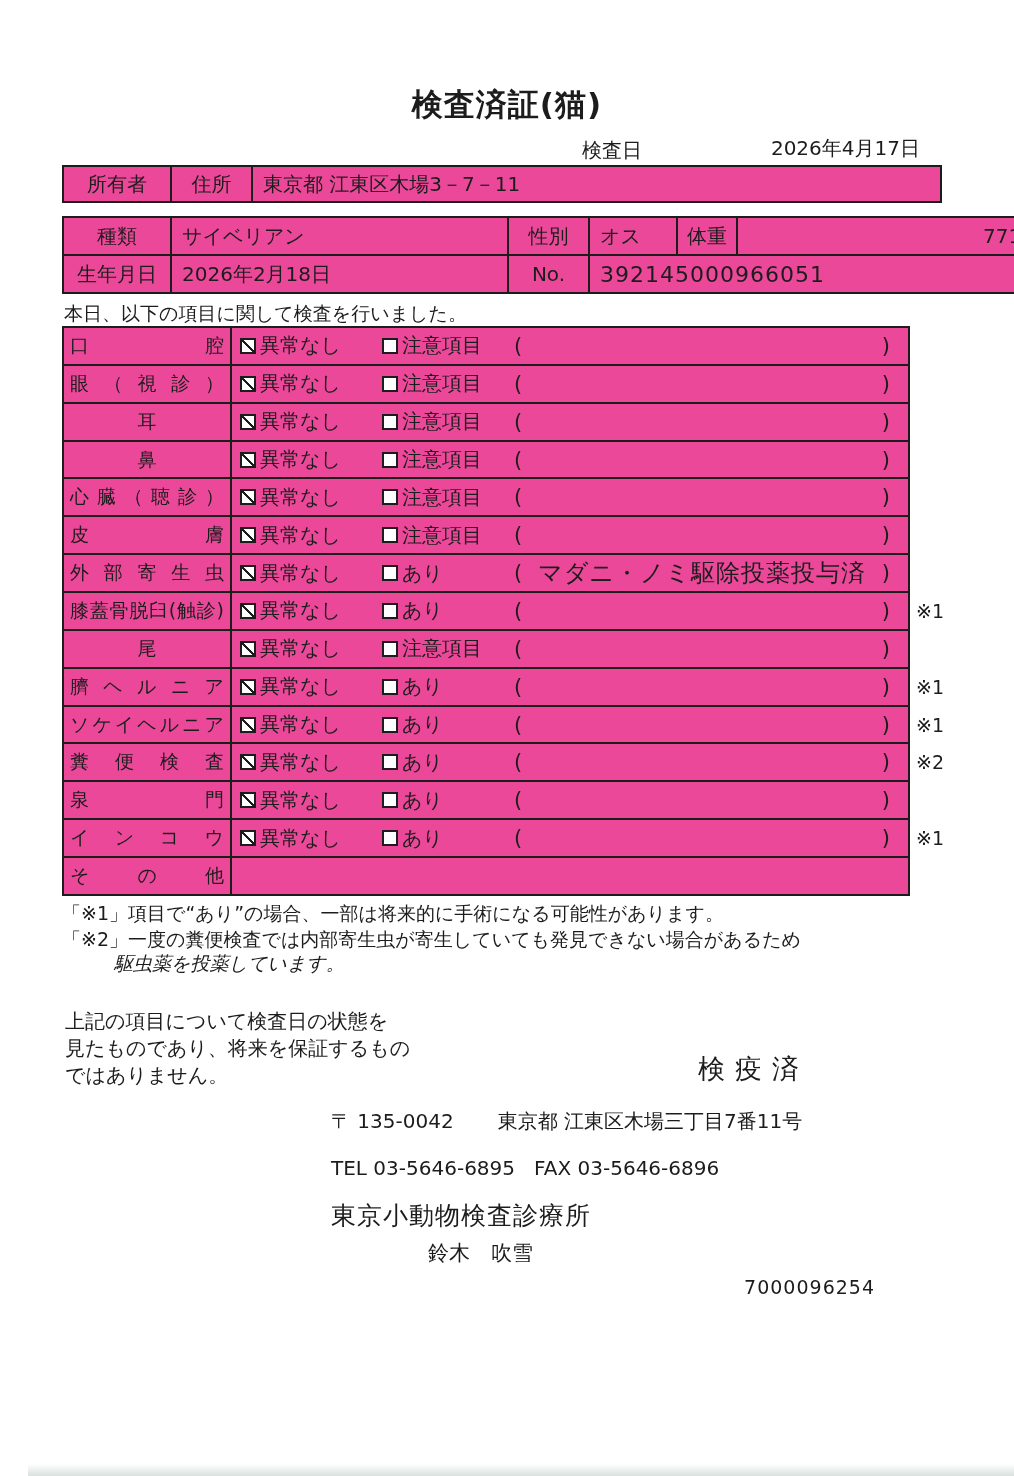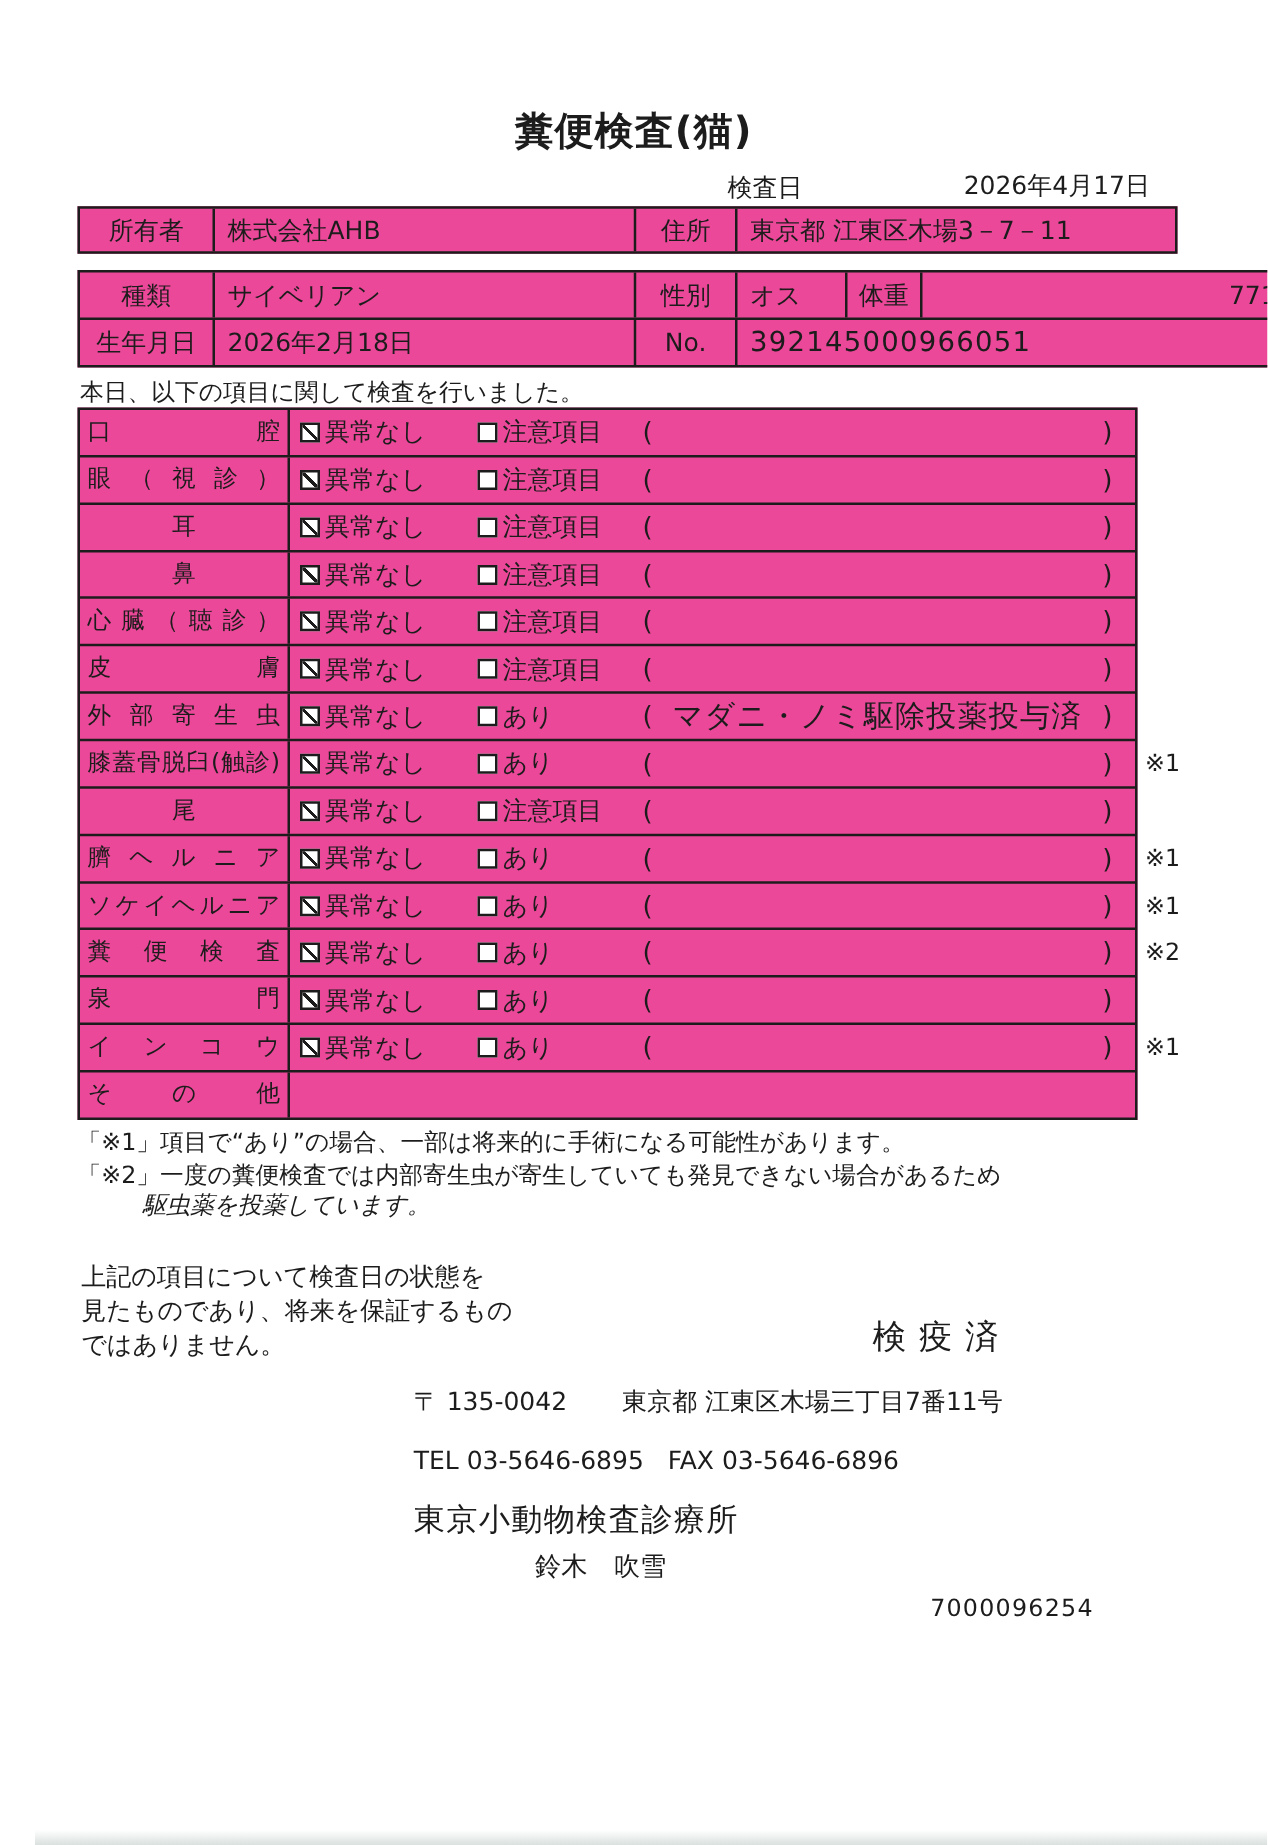"糞便検査(猫)" div.title { text: 糞便検査 -> 検査済証 }
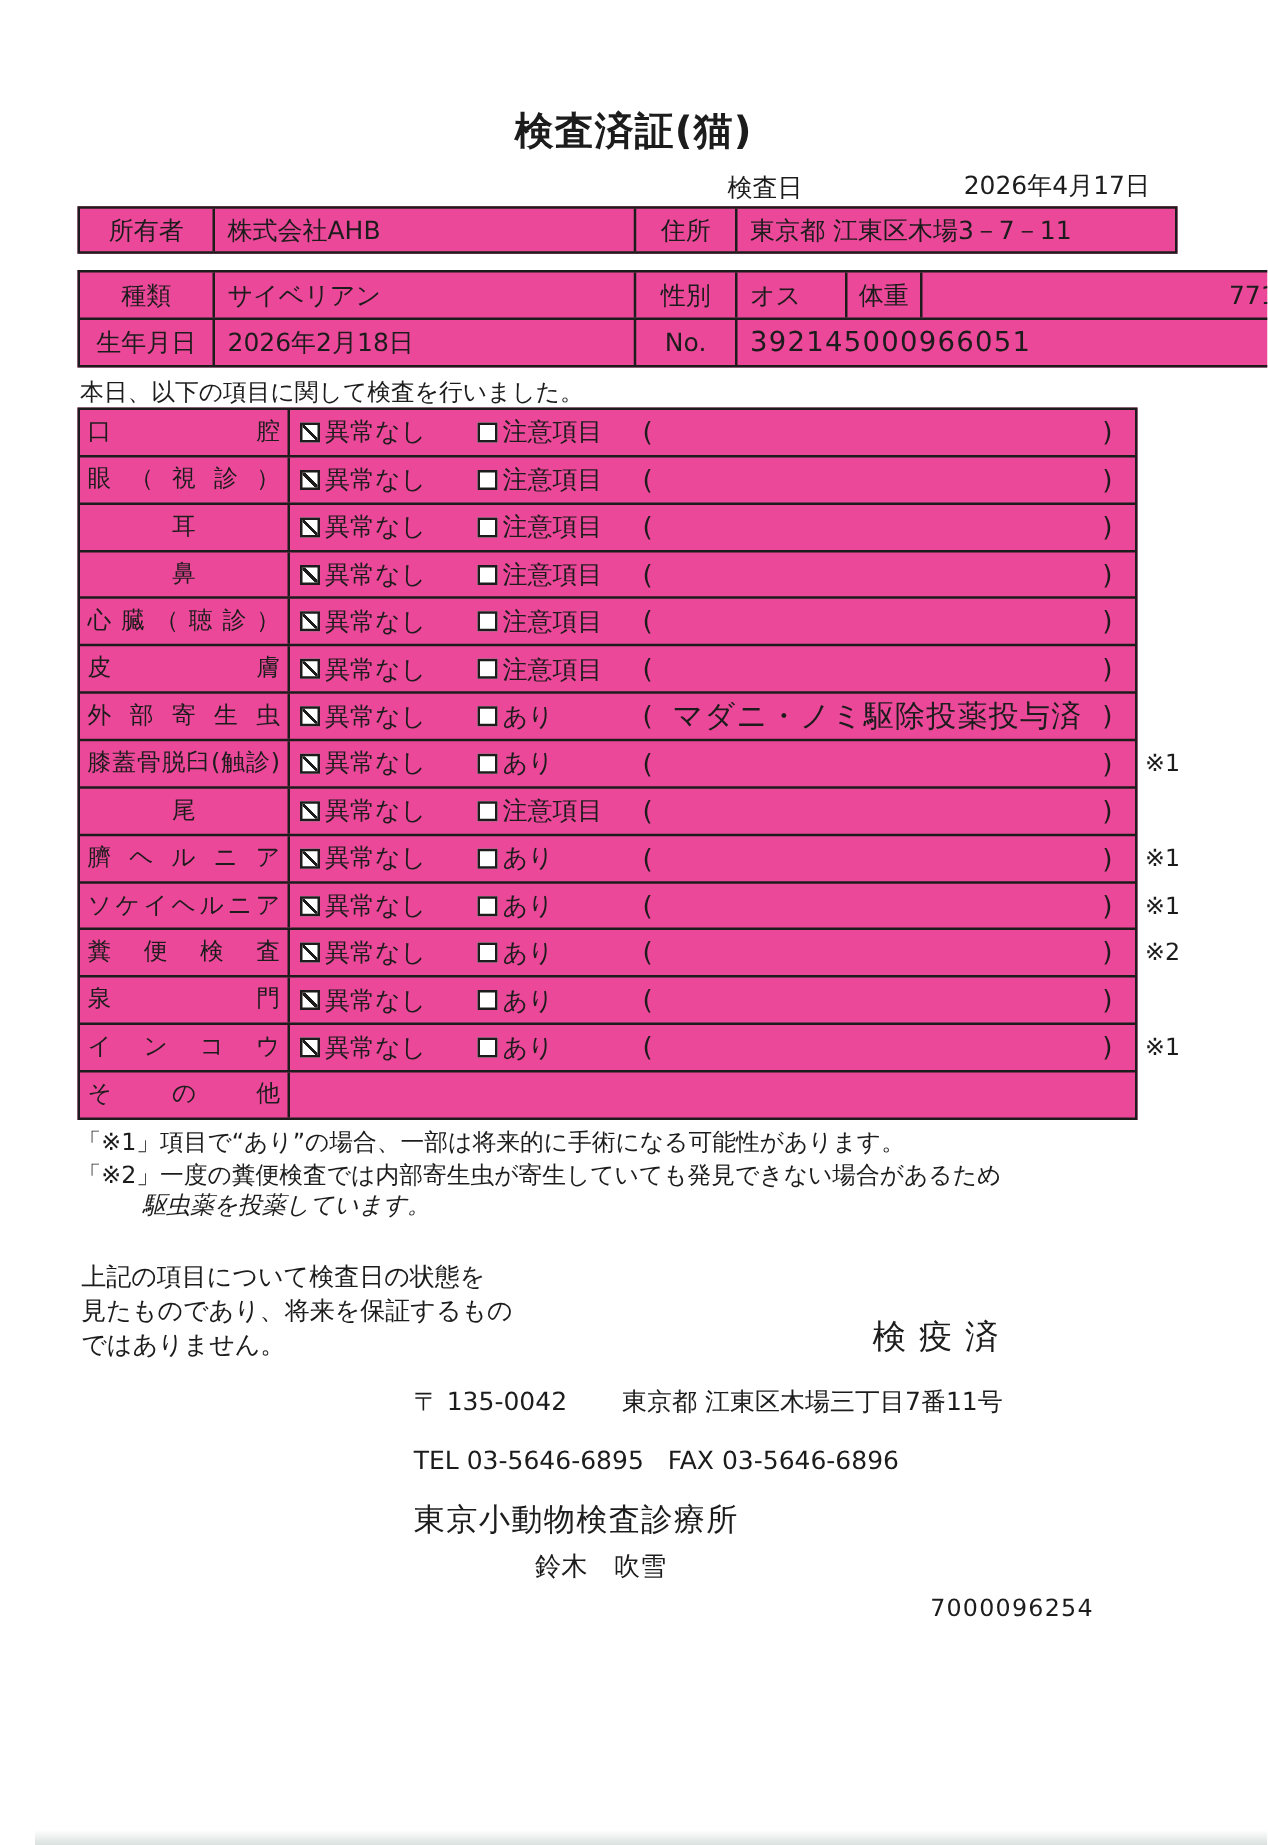"株式会社AHB" div.cell { html: <div>株式会社AHB</div> -> none }
